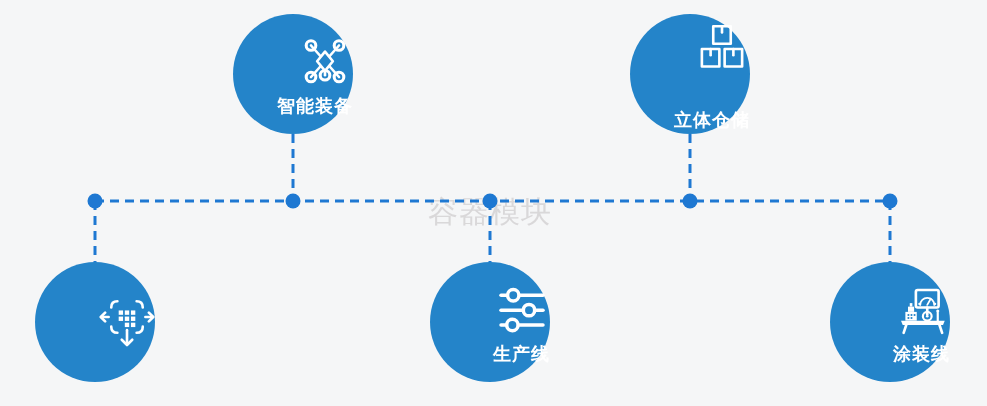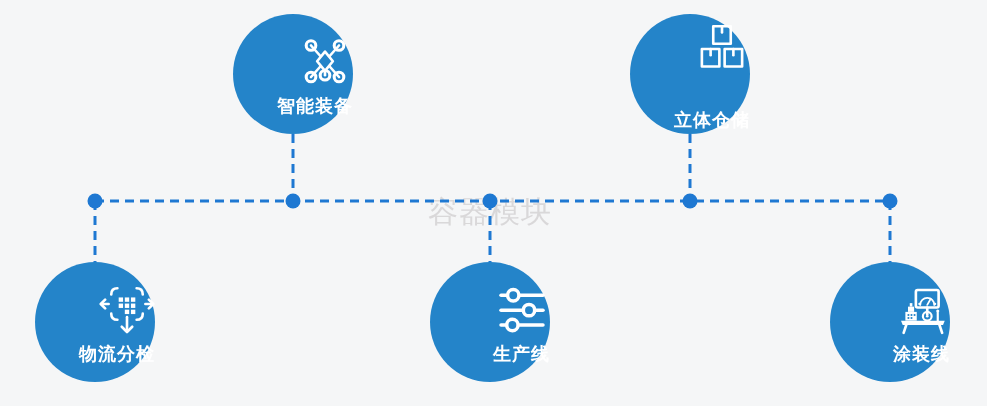"物流分检" span.label { html: <span>物流分检</span> -> none }
